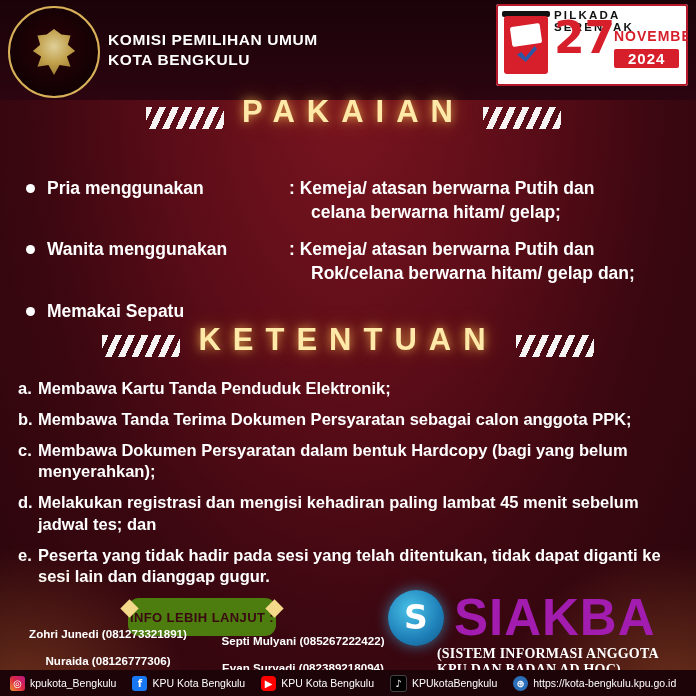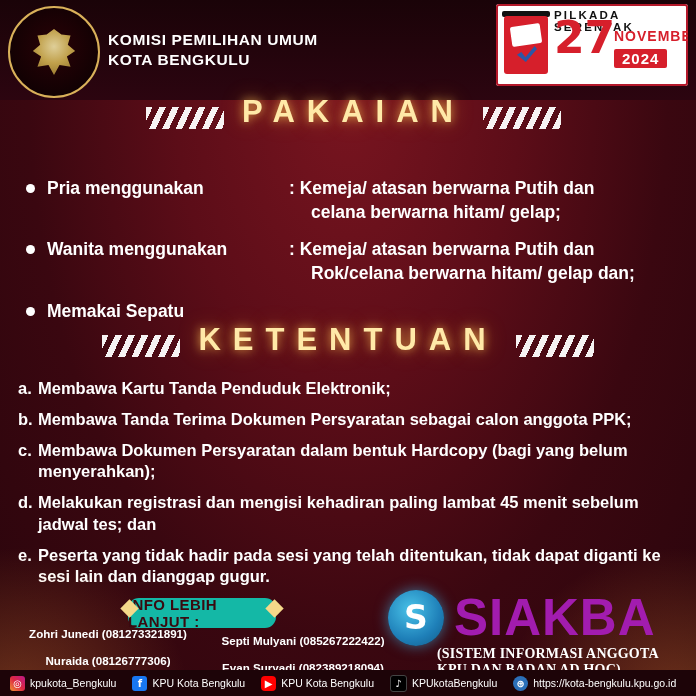"2024" .pilkada .yearbox { padding: 1px 8px -> 1px 14px }
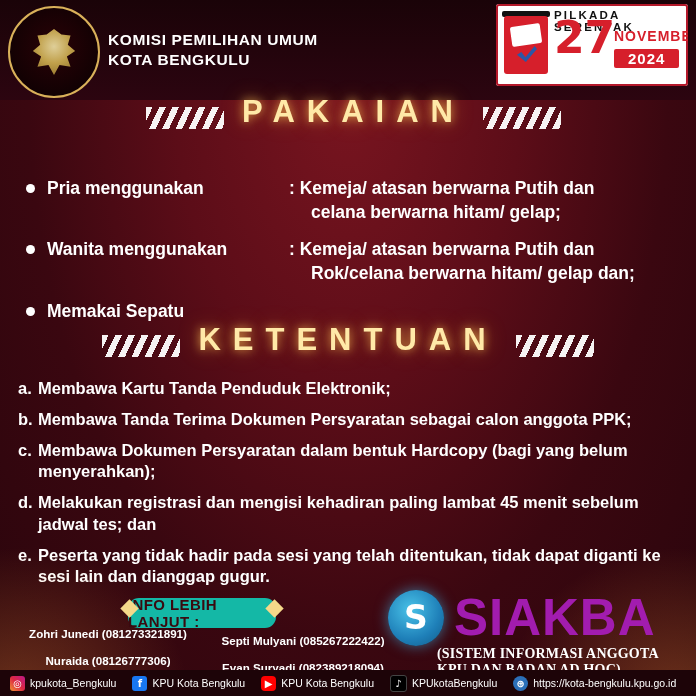"INFO LEBIH LANJUT :" .info-pill { background: #14b8a6 -> #4d7c0f; font-size: 15px -> 13px; height: 30px -> 38px }
